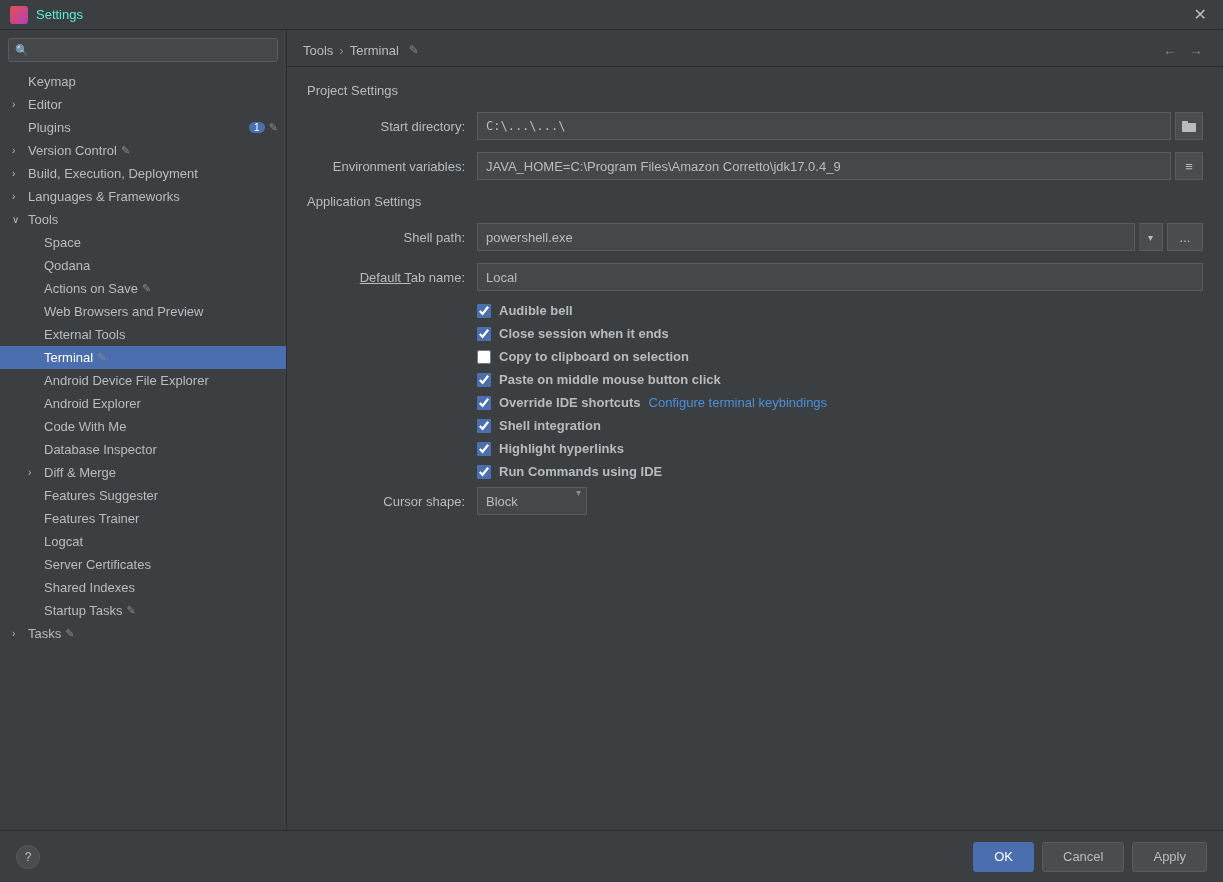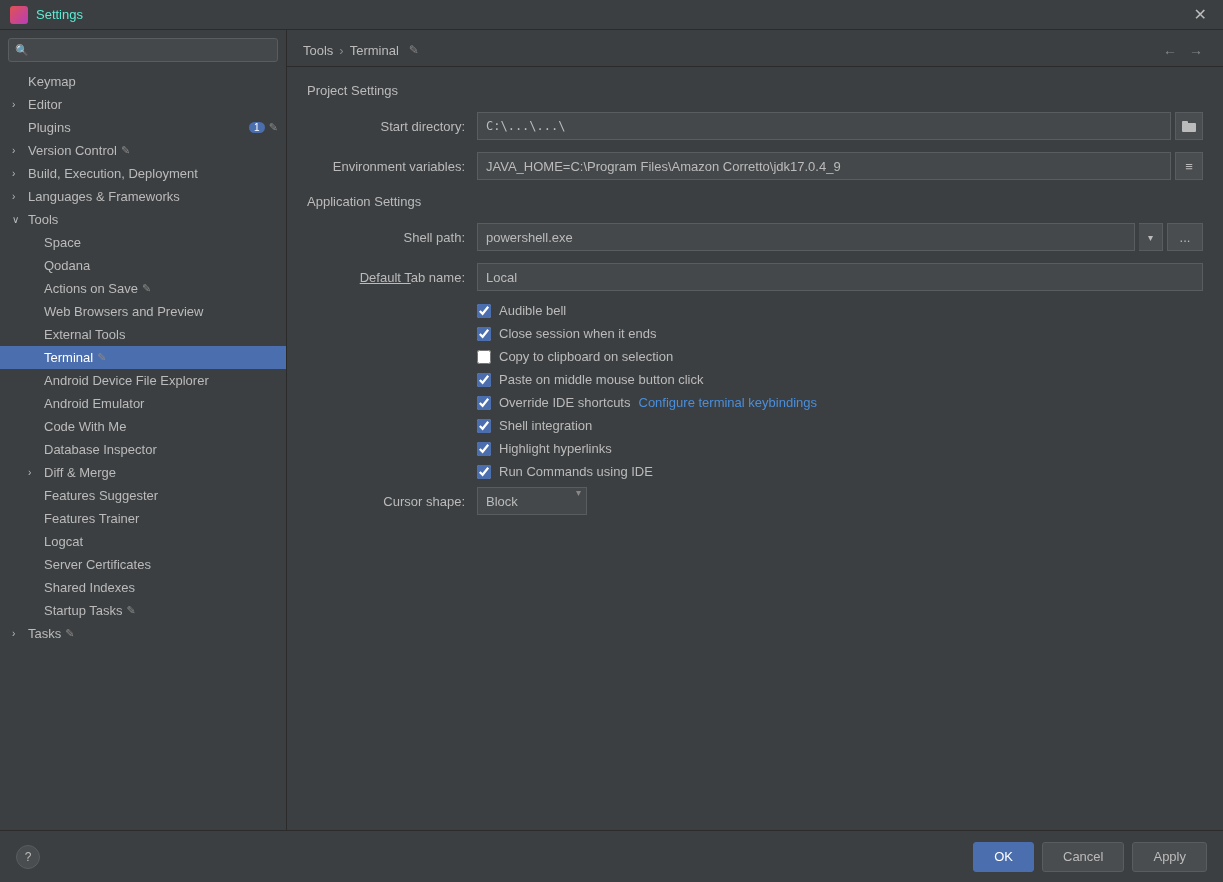"Audible bell" .checkbox-label { font-weight: none -> bold }
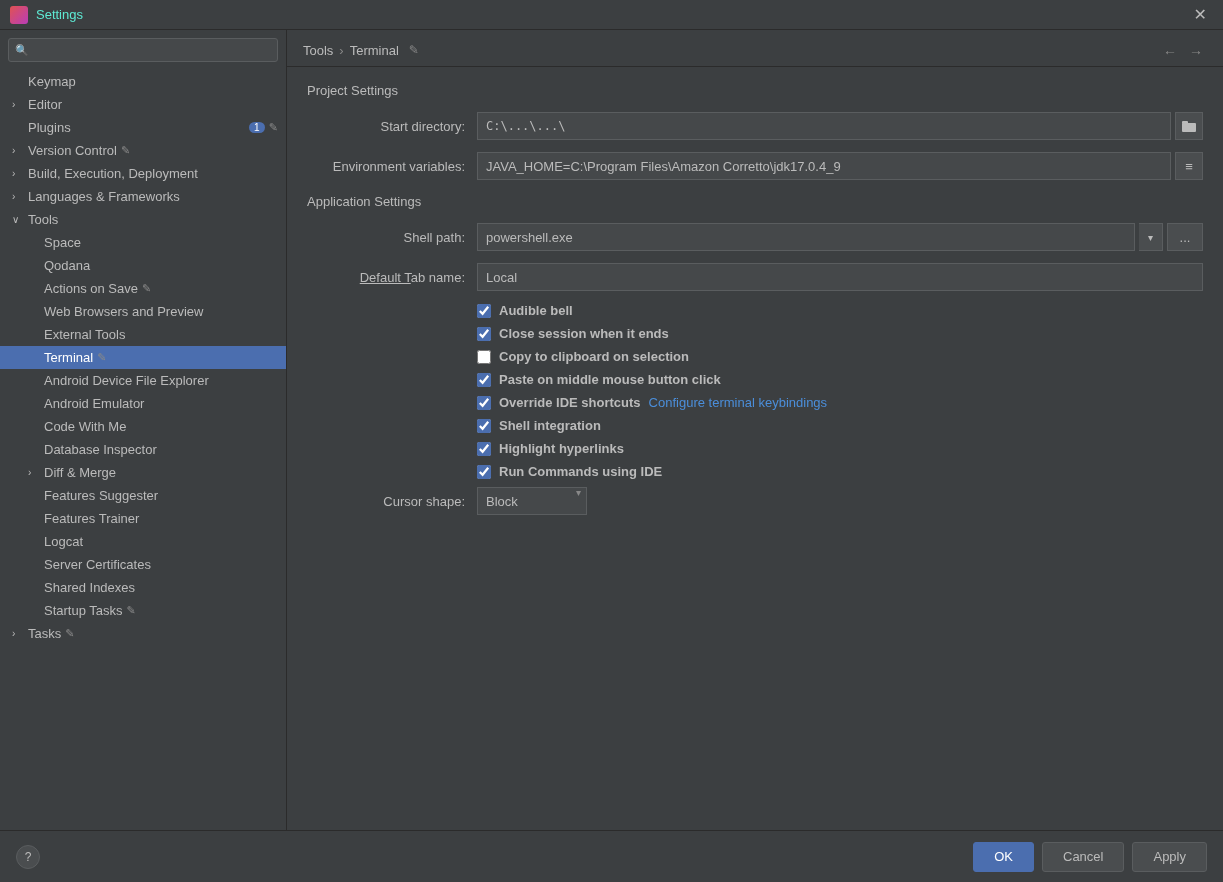"Android Emulator" span { text: Emulator -> Explorer }
